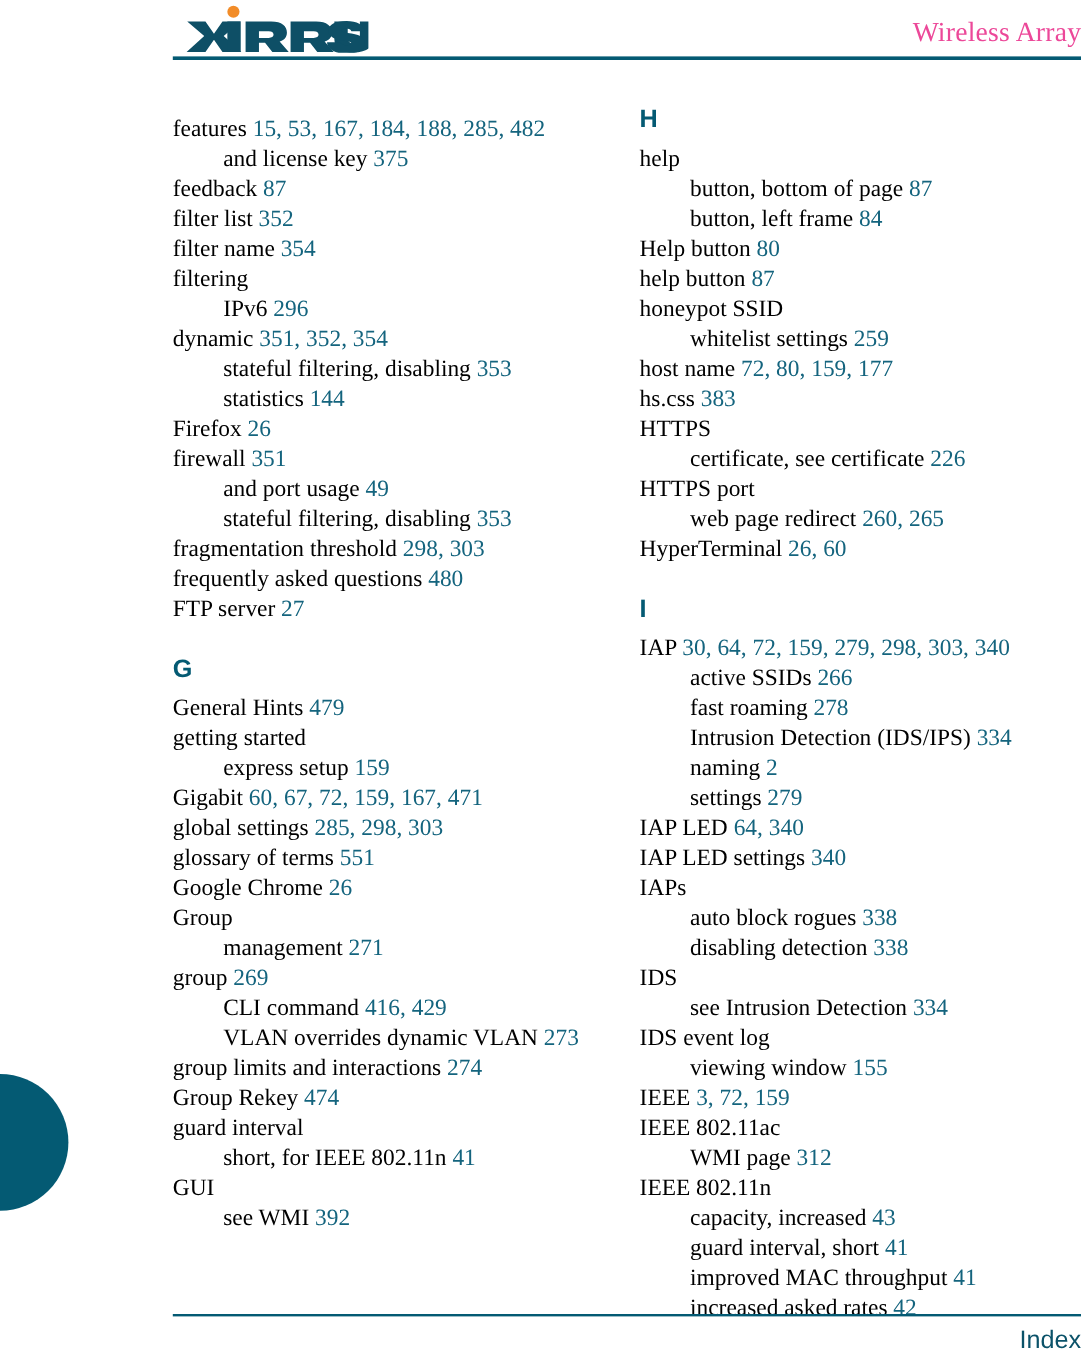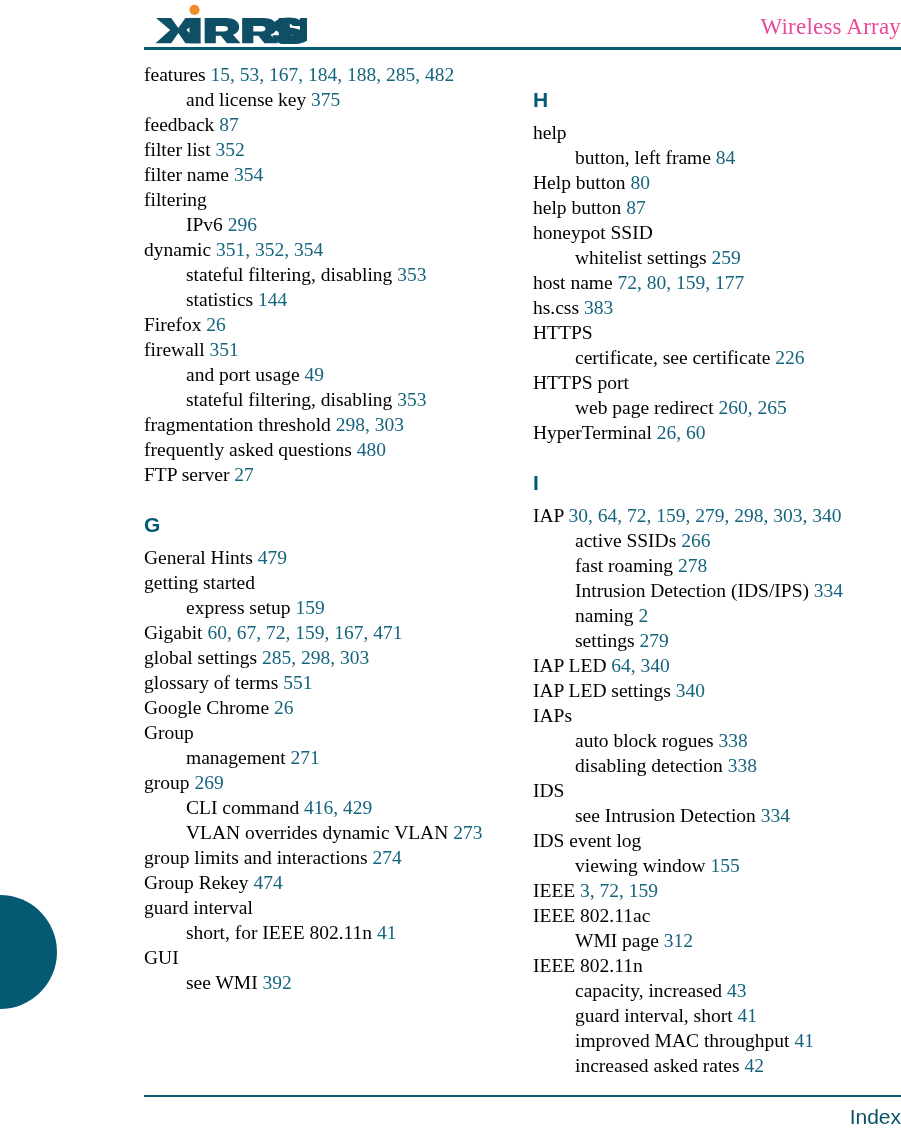"features 15, 53, 167, 184," #col-left { margin-top: none -> 33px }
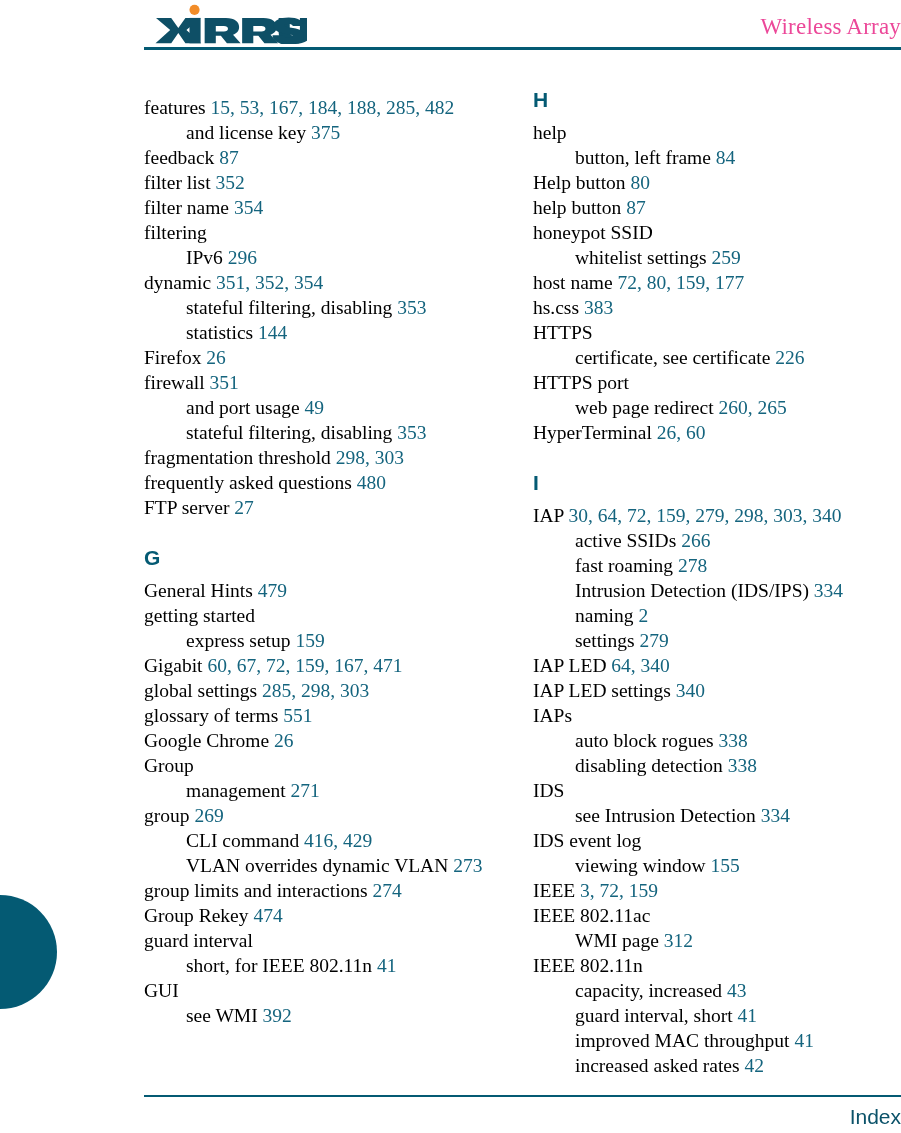"button, bottom of page 87" div.entry { html: none -> <div><span>button, bottom of page </span><span>87</span></div> }
